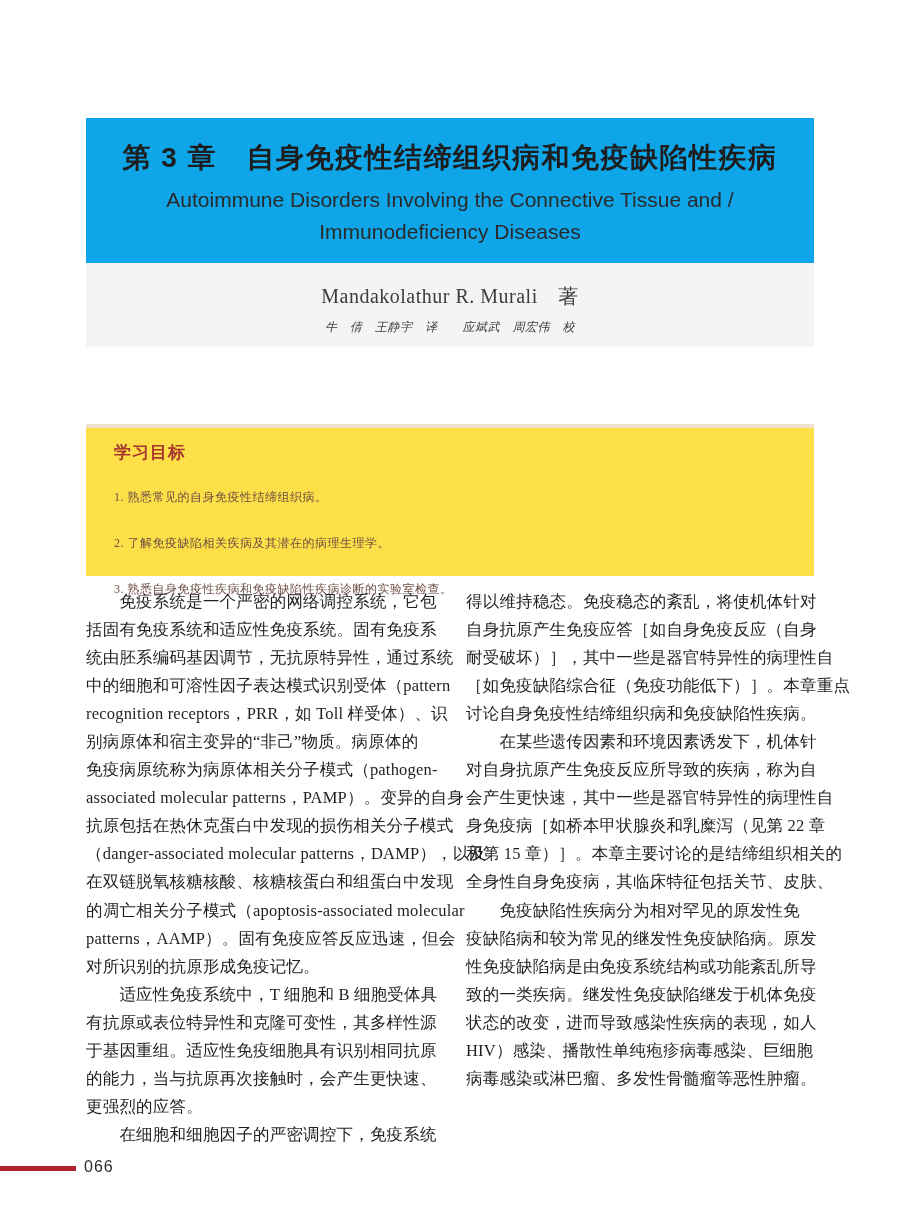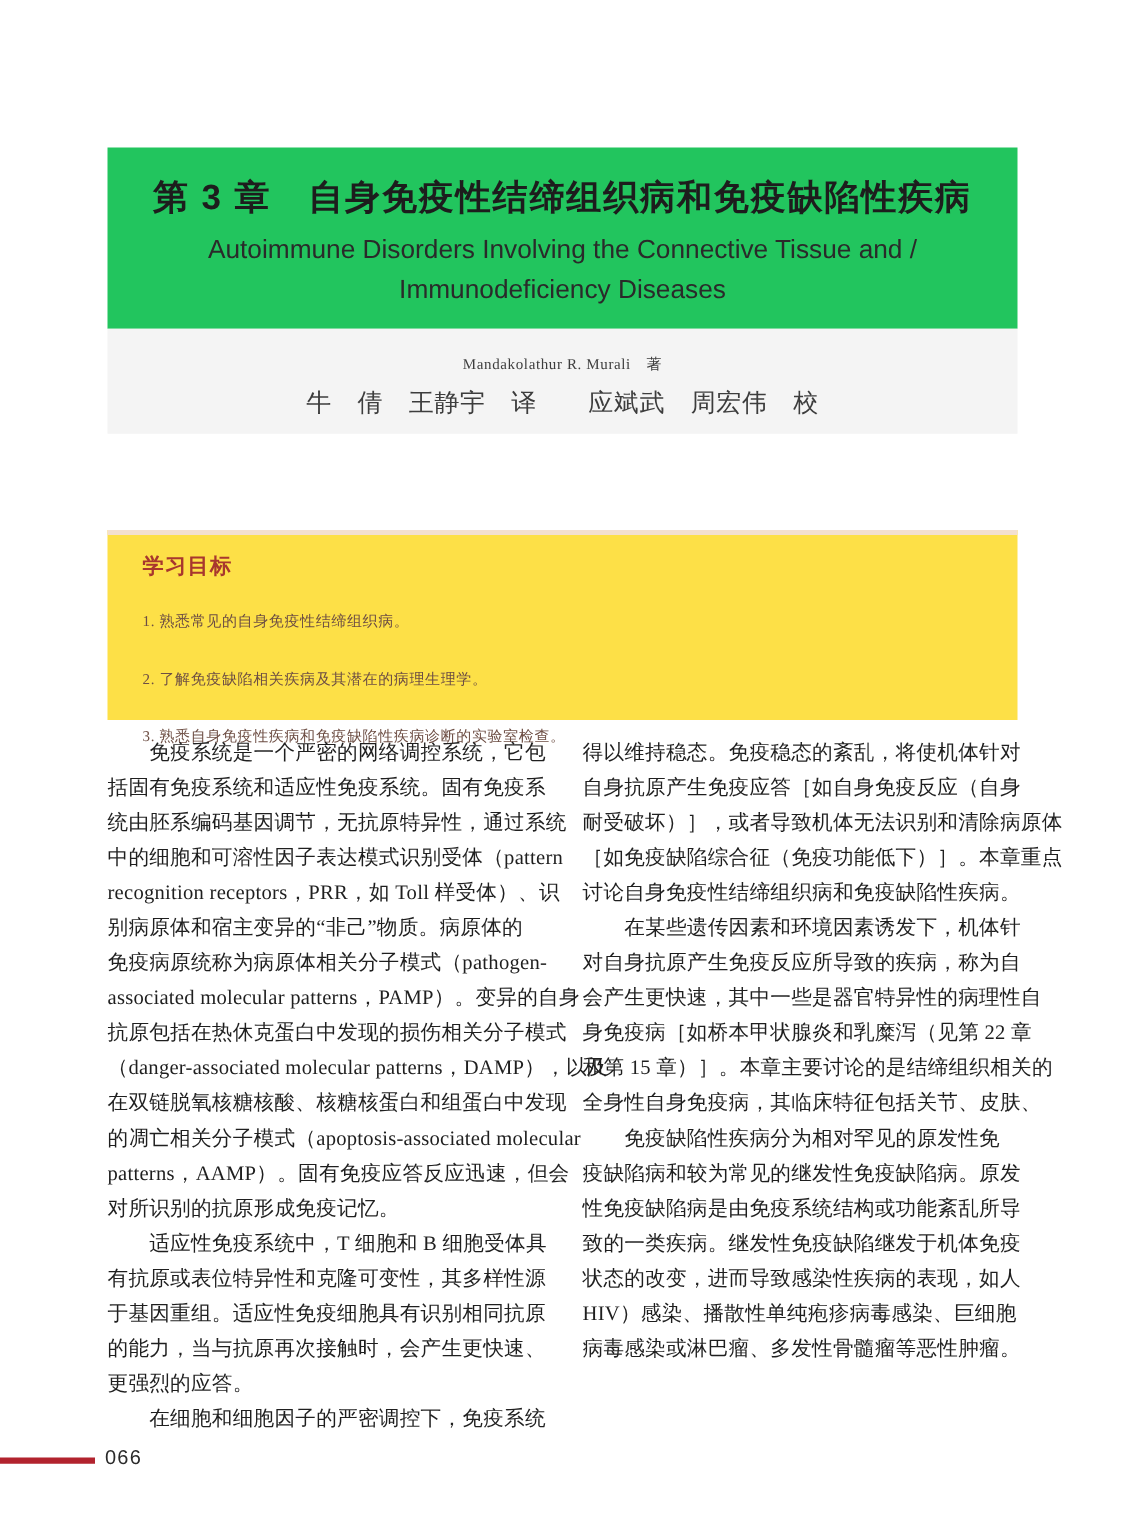"第 3 章 自身免疫性结缔组织病和免疫缺陷性疾病" .header-box { background: #22c55e -> #0ea5e9 }
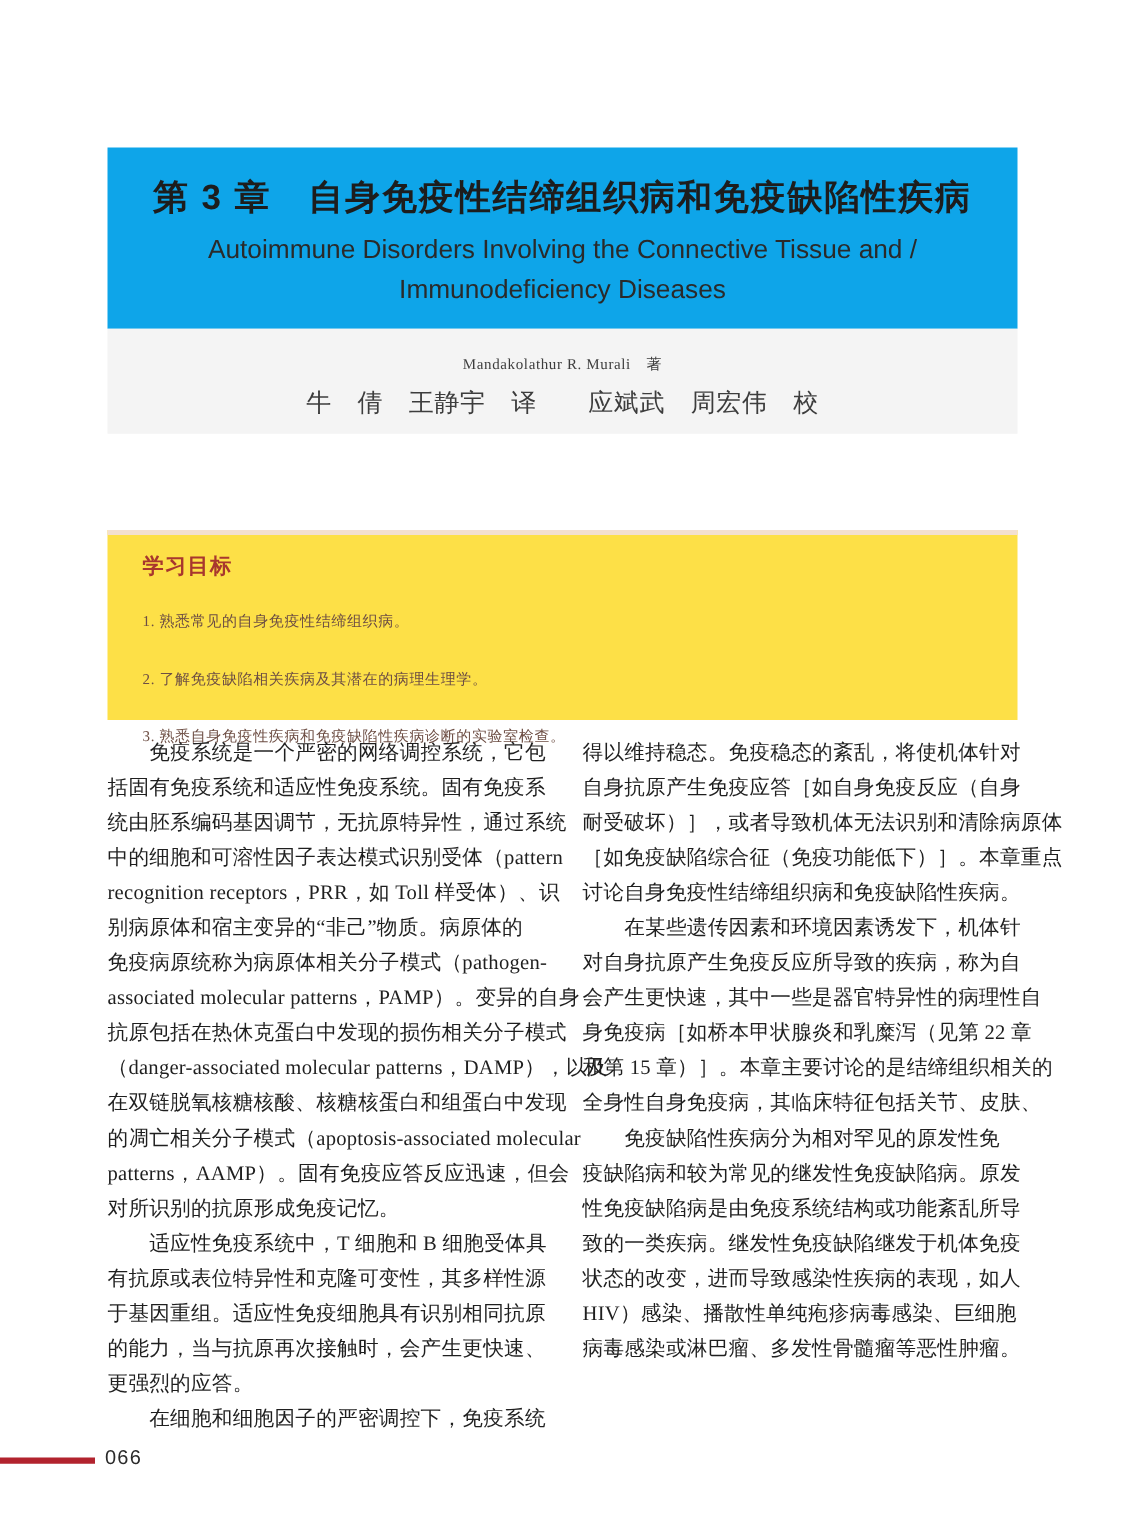"Mandakolathur R. Murali 著" .author-line { font-size: 12px -> 20px }
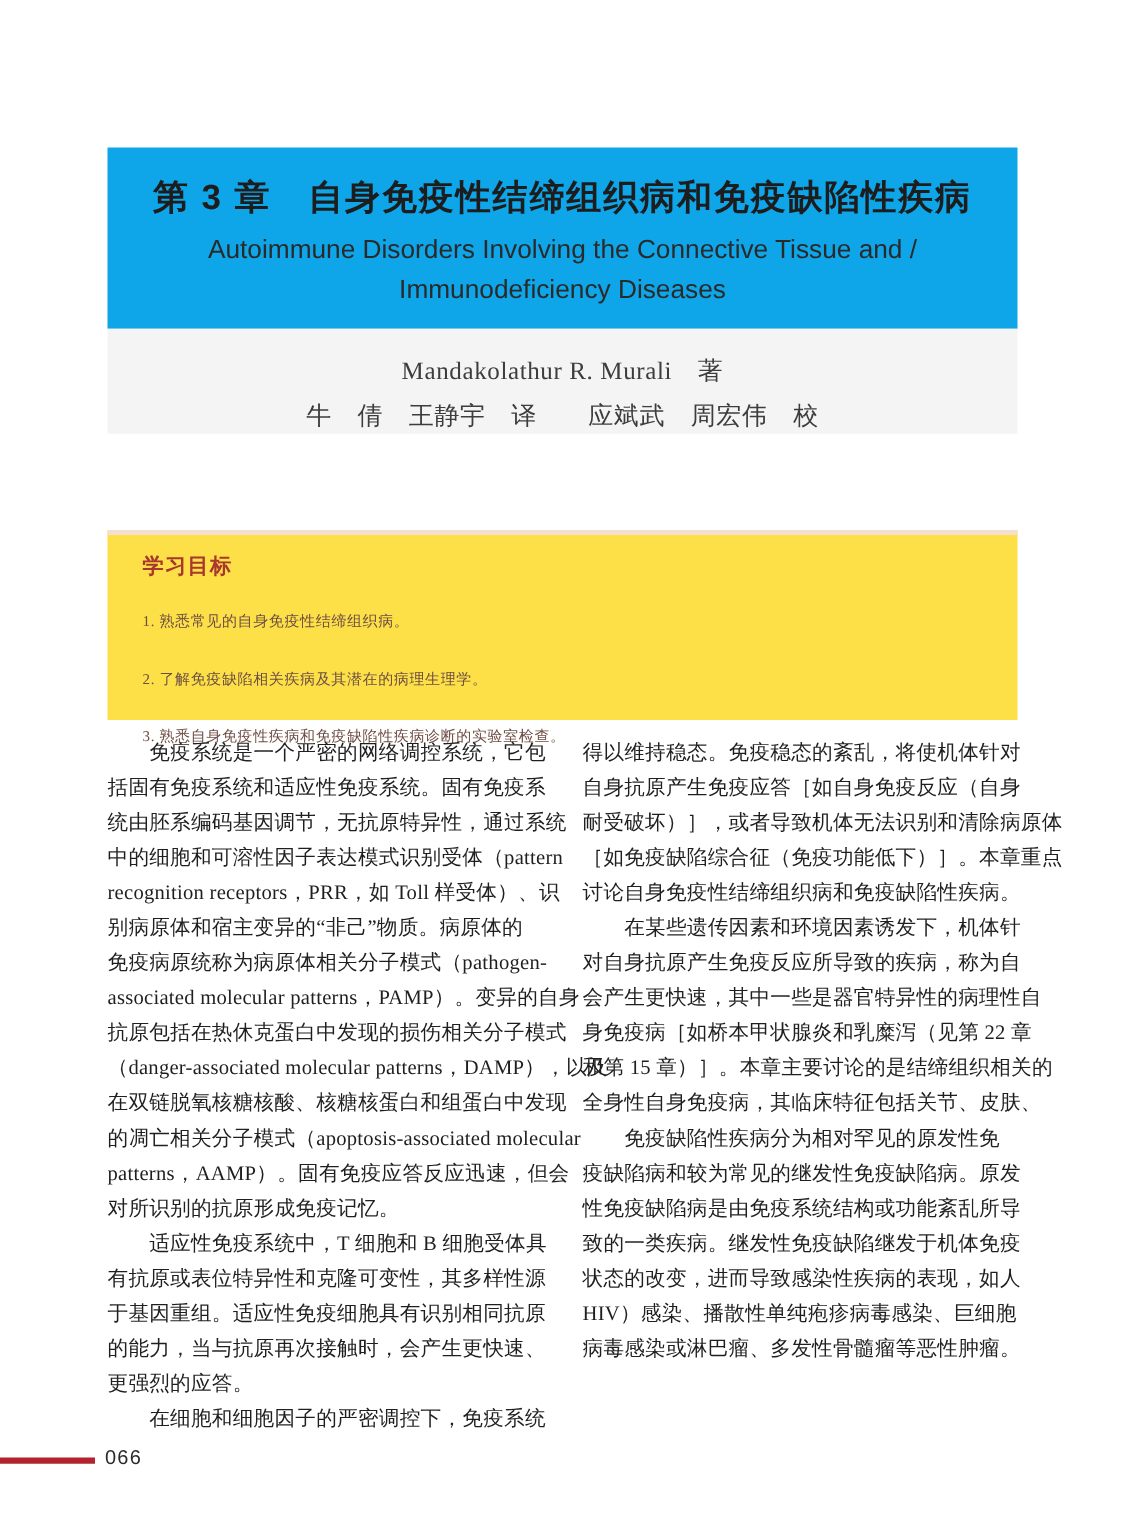"牛 倩 王静宇 译 应斌武" .translator-line { font-size: 20px -> 12px; font-style: none -> italic }
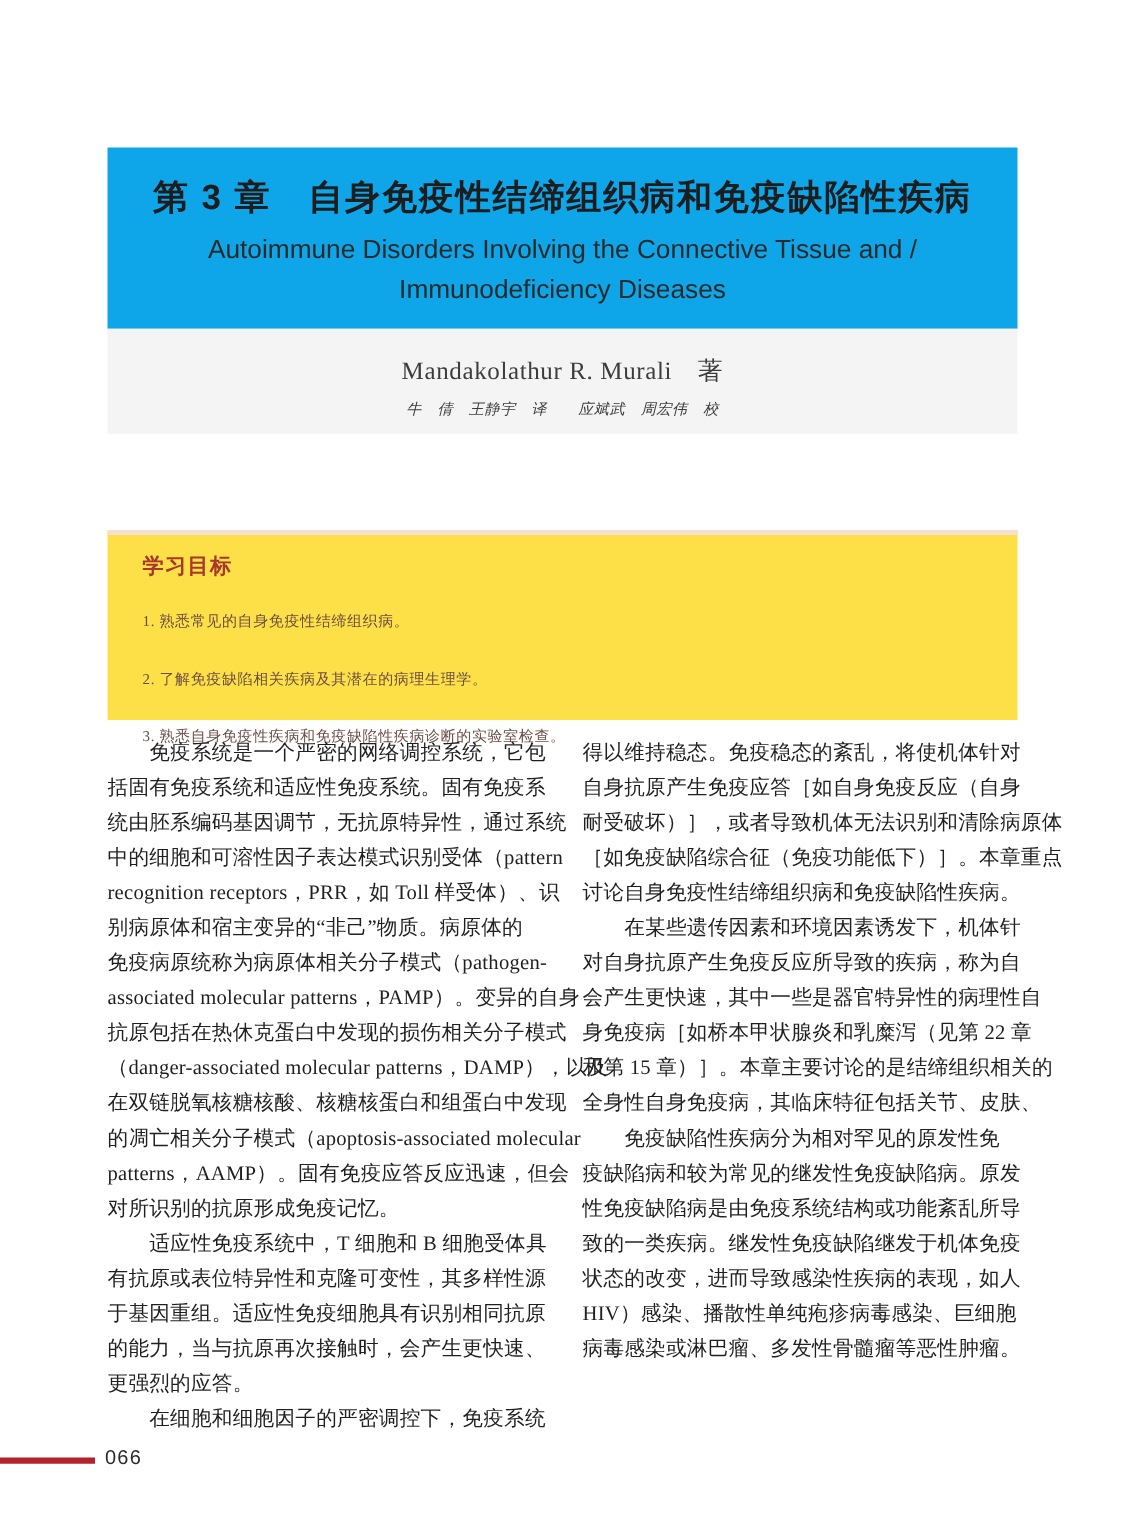"耐受破坏）］，或者导致机体无法识别和清除病原体" div.body-line { text: 或者导致机体无法识别和清除病原体 -> 其中一些是器官特异性的病理性自 }
